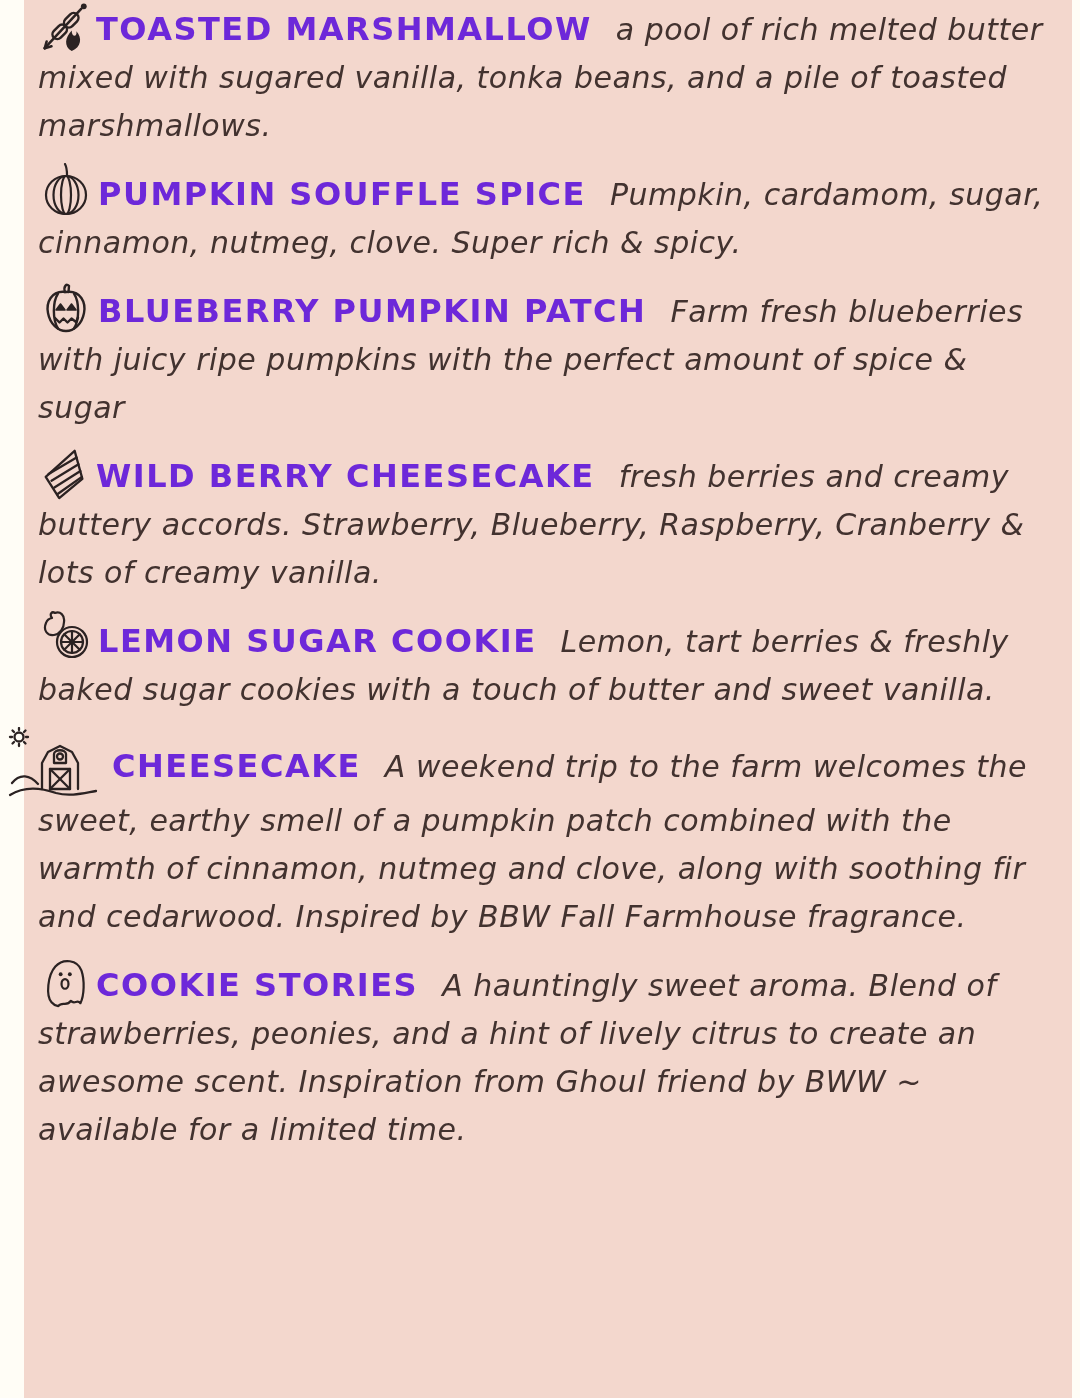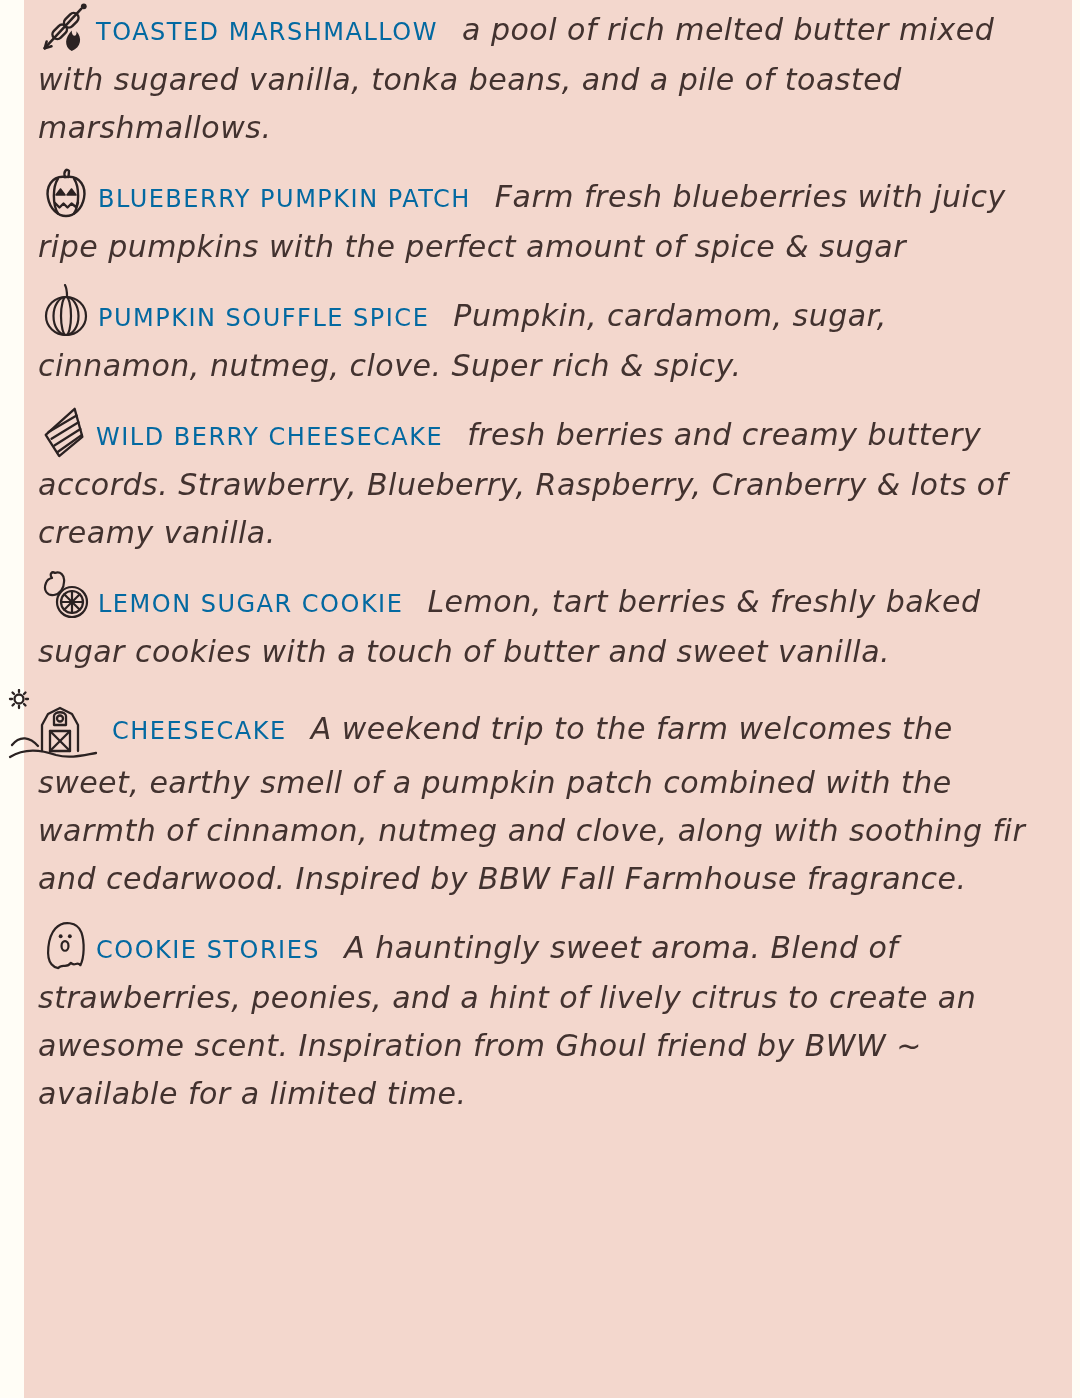"TOASTED MARSHMALLOW" .entry .name { color: #0369a1 -> #6d28d9; font-size: 24px -> 32px; font-weight: none -> bold }
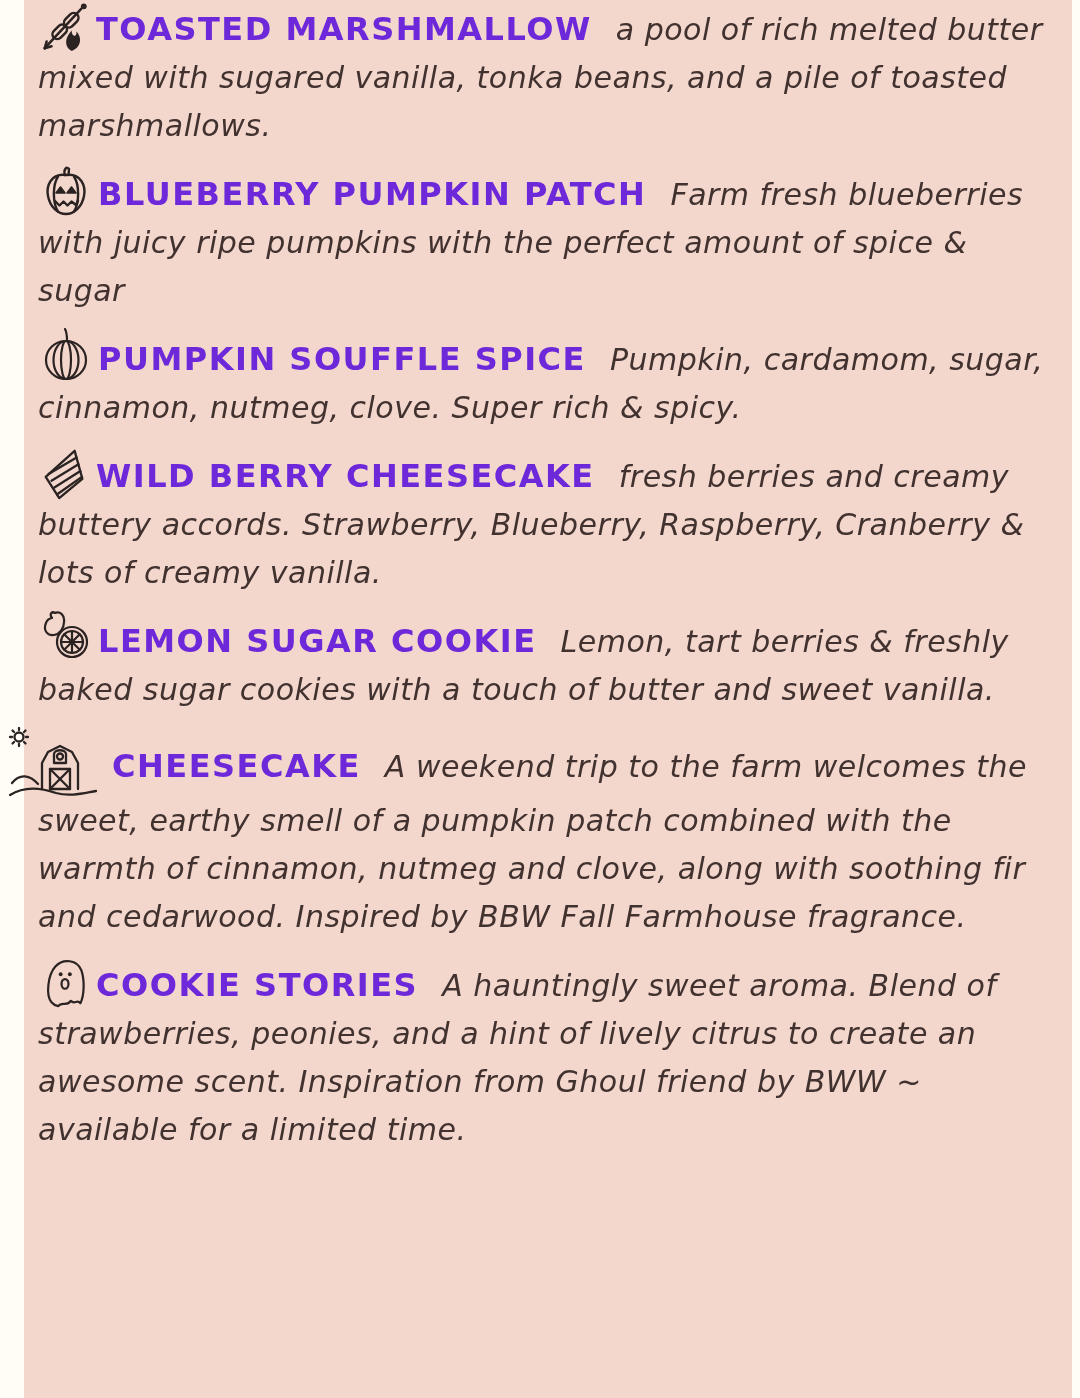"BLUEBERRY PUMPKIN PATCH Farm fresh" p.entry { order: before "PUMPKIN SOUFFLE SPICE Pumpkin, cardamom," -> after "PUMPKIN SOUFFLE SPICE Pumpkin, cardamom," }
